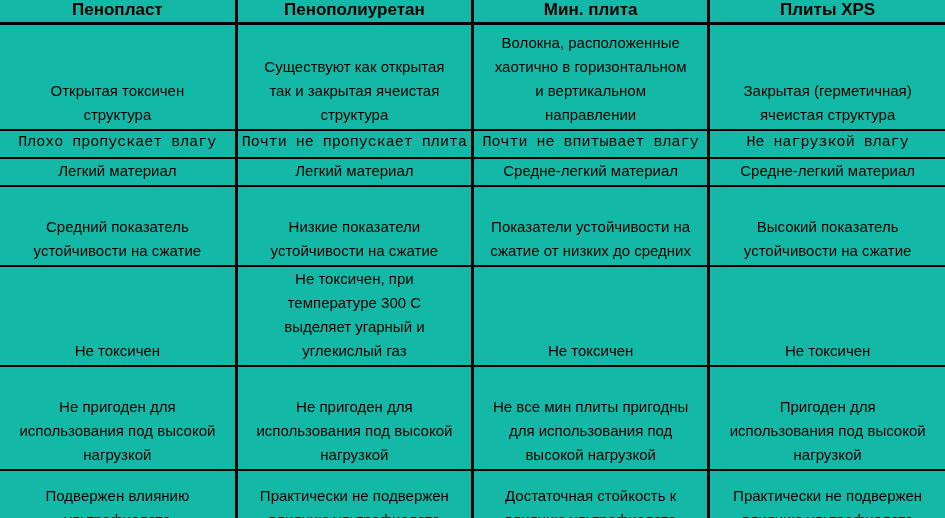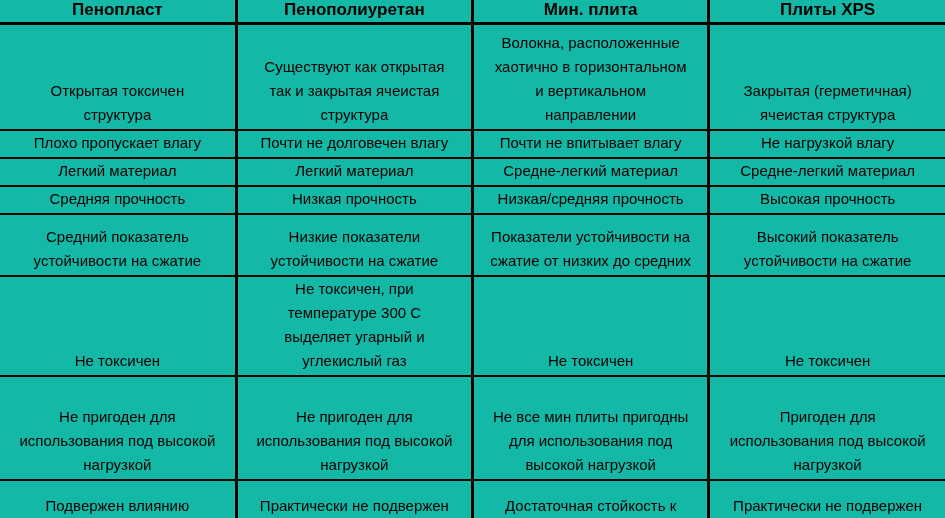"Плохо пропускает влагу" tr.r-moisture { font-family: none -> Liberation Mono, monospace }
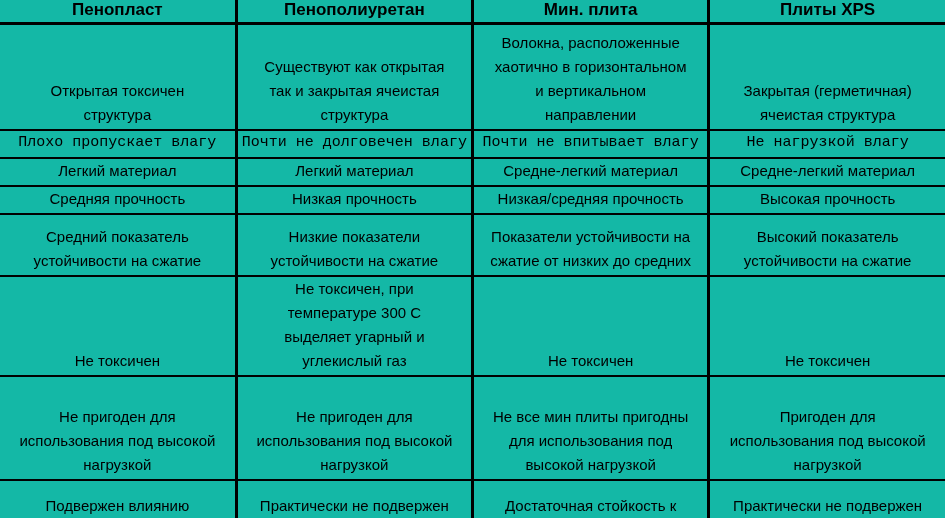"Почти не долговечен влагу" td { text: долговечен влагу -> пропускает плита }
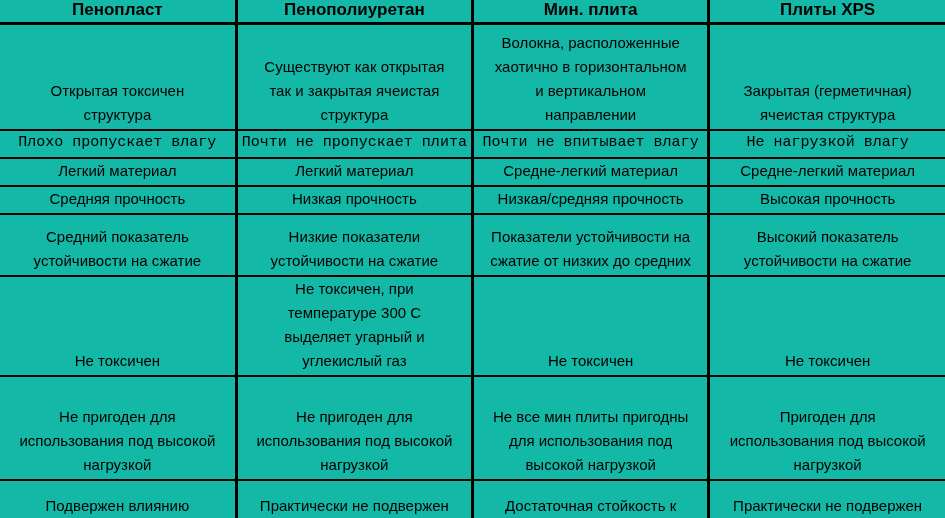"Средняя прочность" tr.r-strength { html: <tr> <td>Средняя прочность</td> <td>Низкая прочность</td> <td>Низкая/средняя прочность</td> <td>Высокая прочность</td> </tr> -> none }
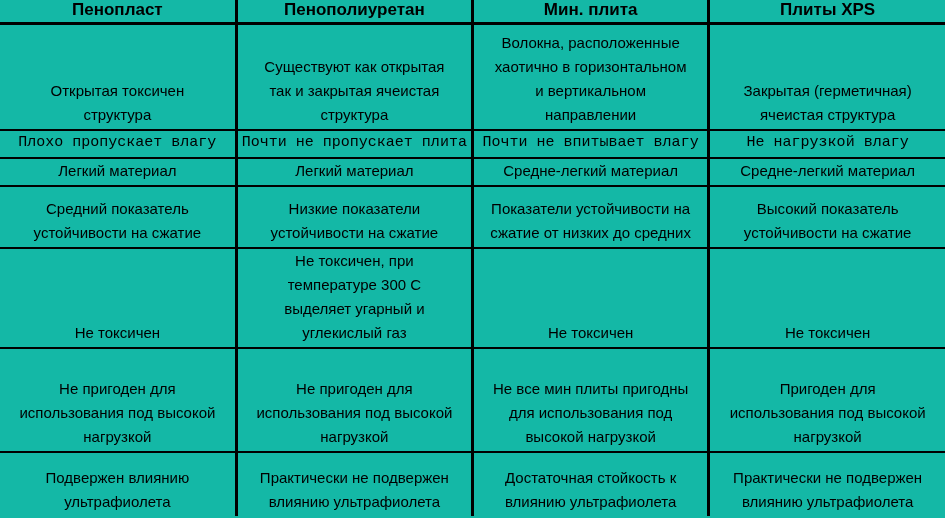"Средний показатель" tr.r-compression { height: 62px -> 80px }
